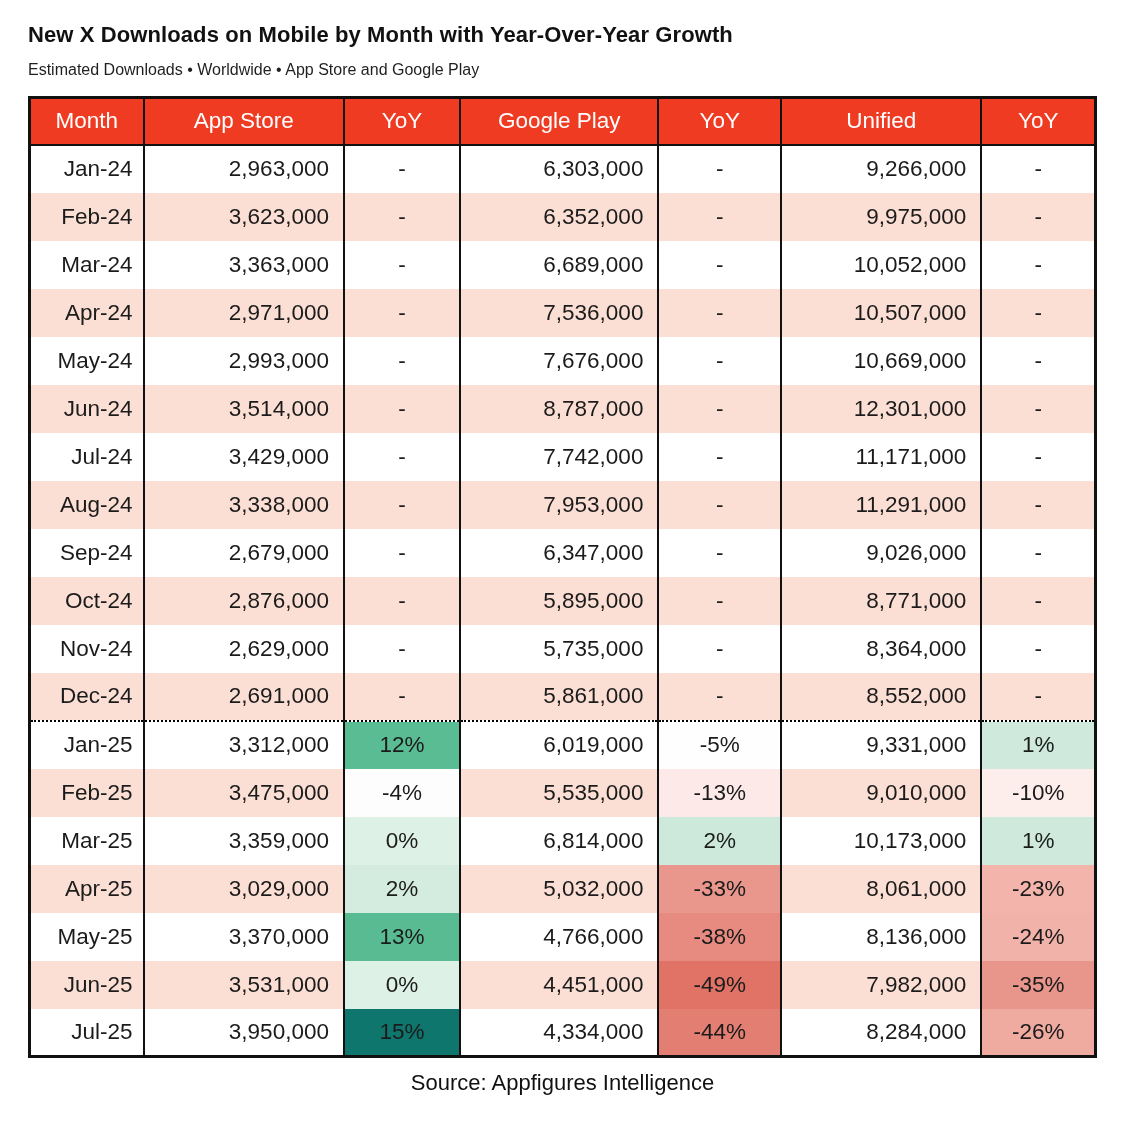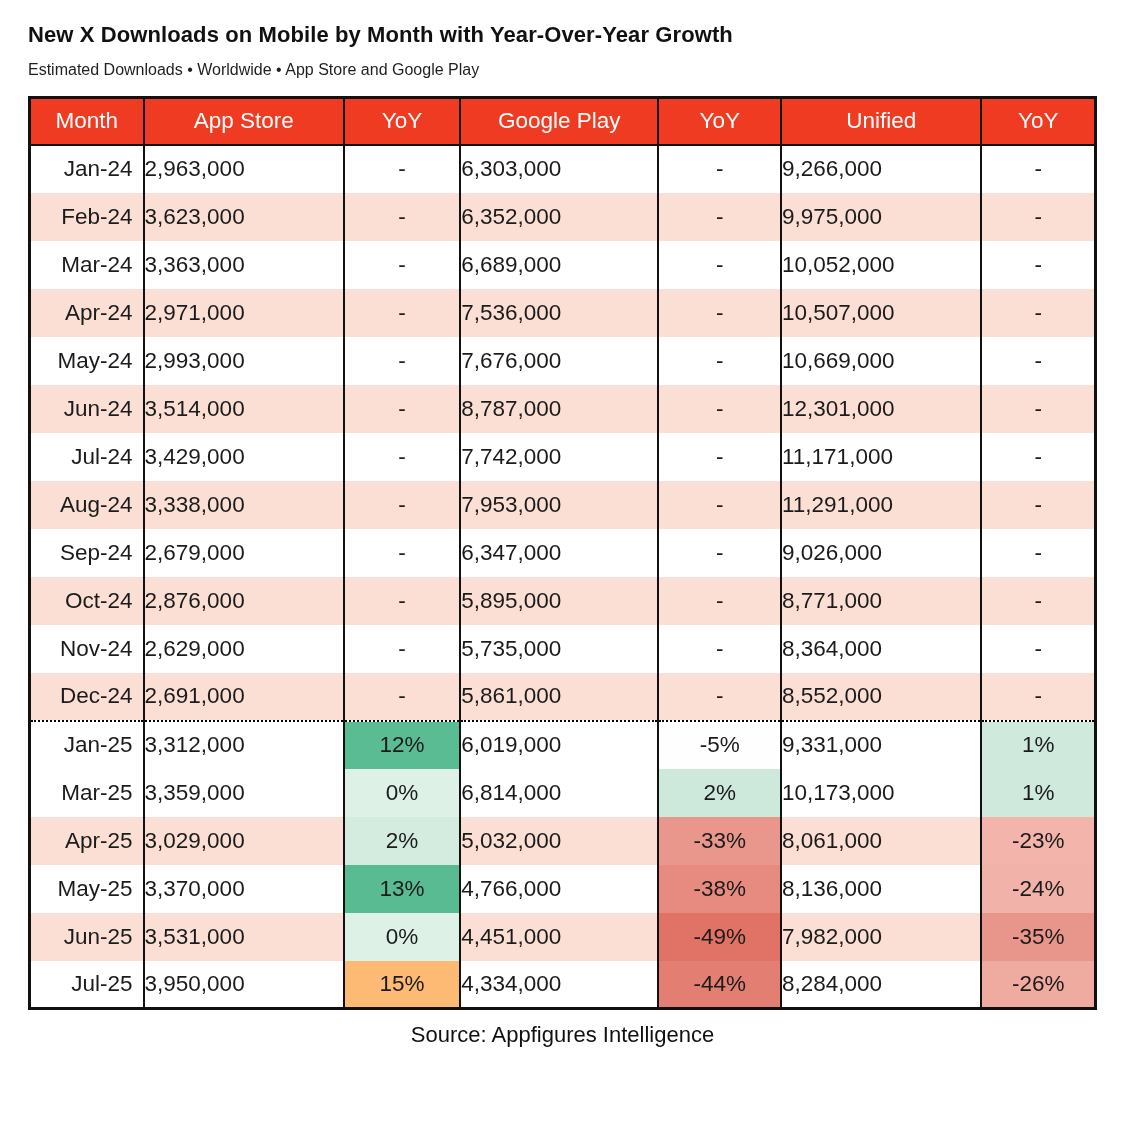"2,963,000" td.num { text-align: left -> right }
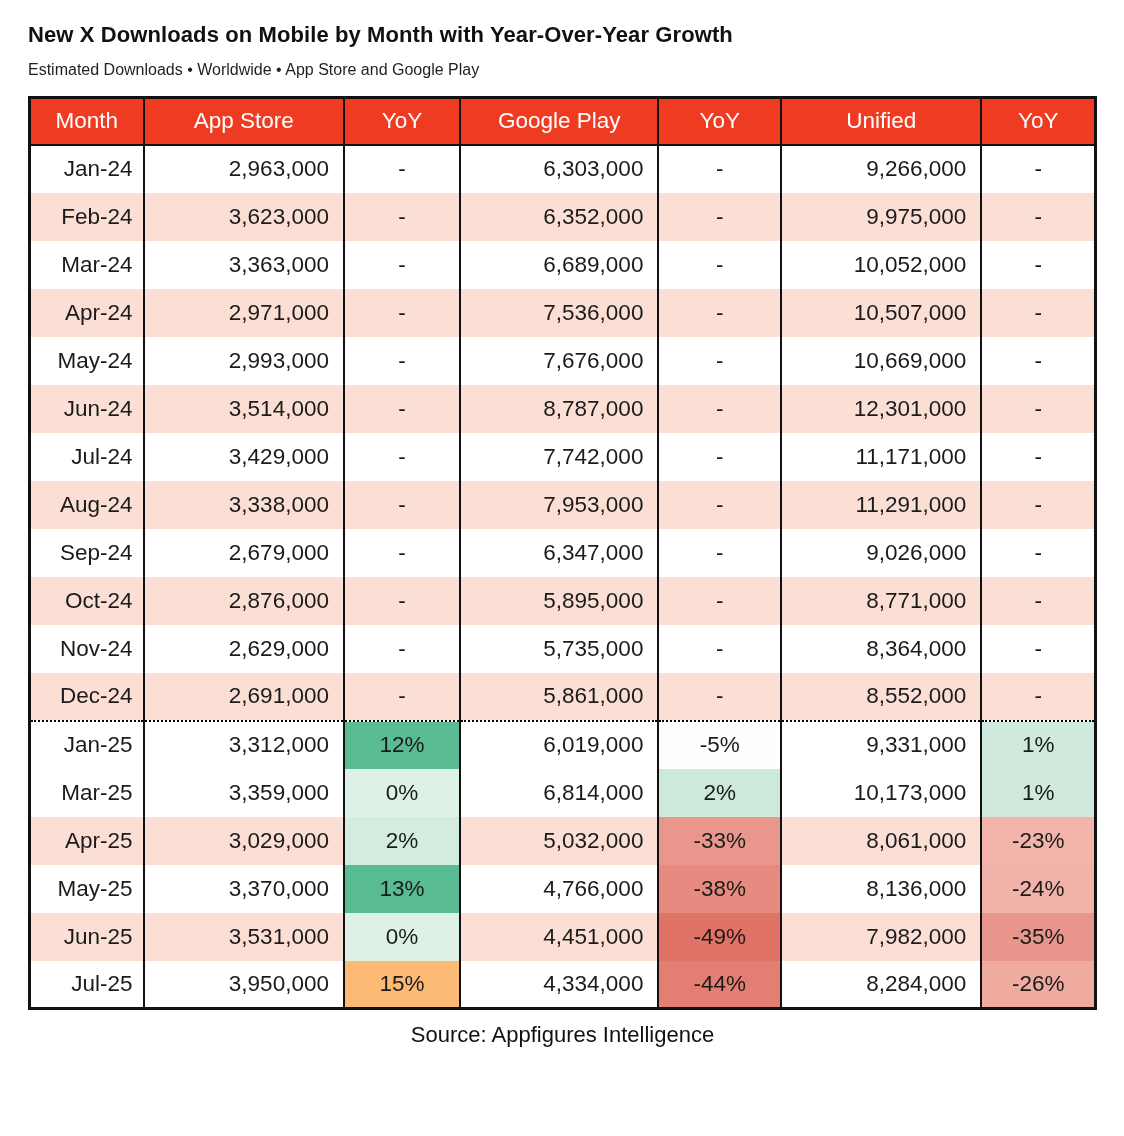"Feb-25" tr.alt { html: none -> <tr> <td>Feb-25</td> <td>3,475,000</td> <td>-4%</td> <td>5,535,000</td> <td>-13%</td> <td>9,010,000</td> <td>-10%</td> </tr> }
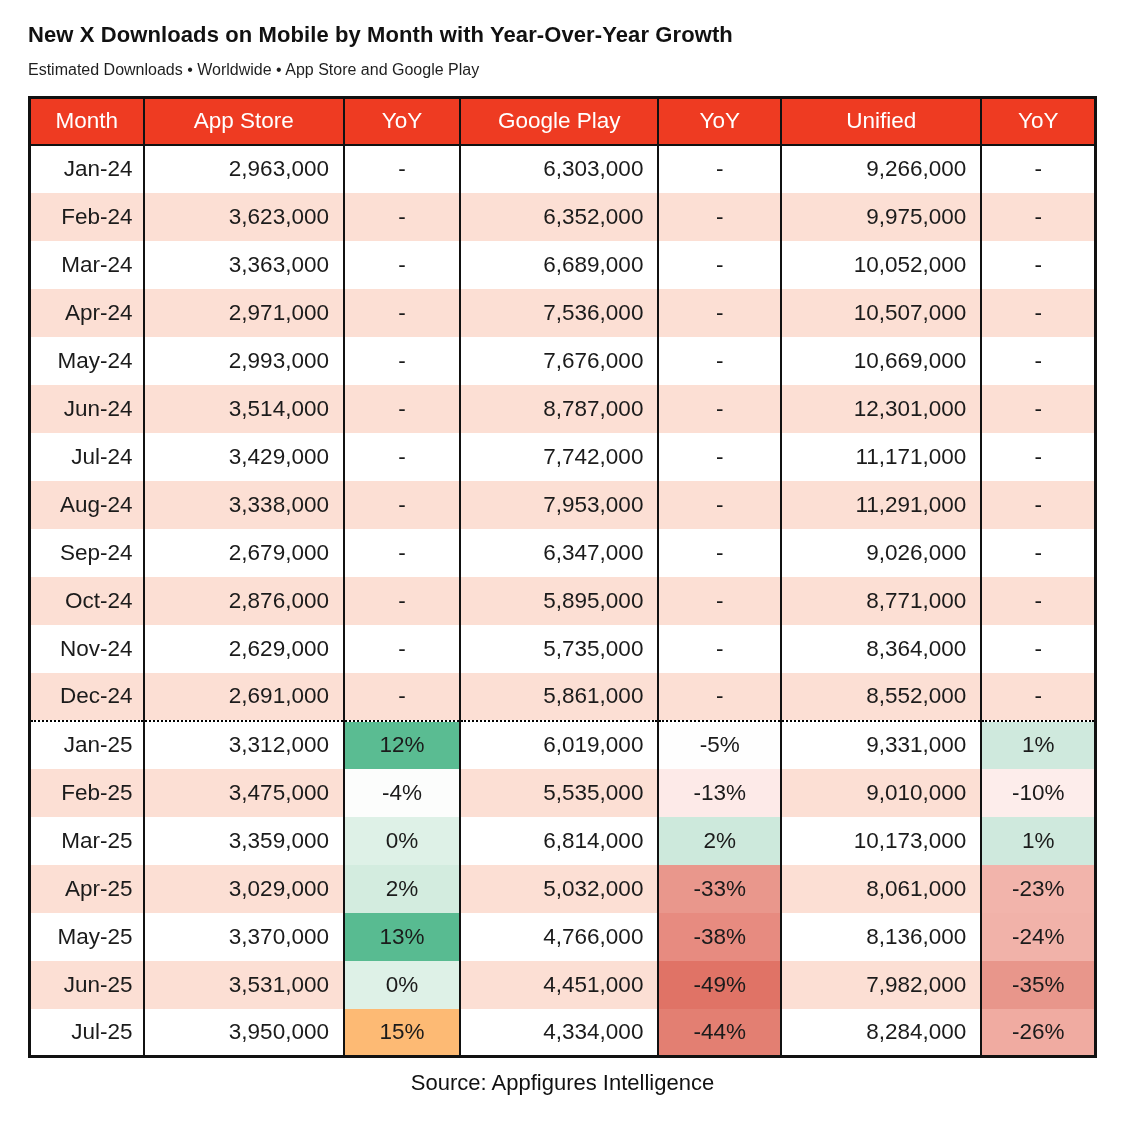"15%" td.yoy { background: #fdba74 -> #0f766e }
